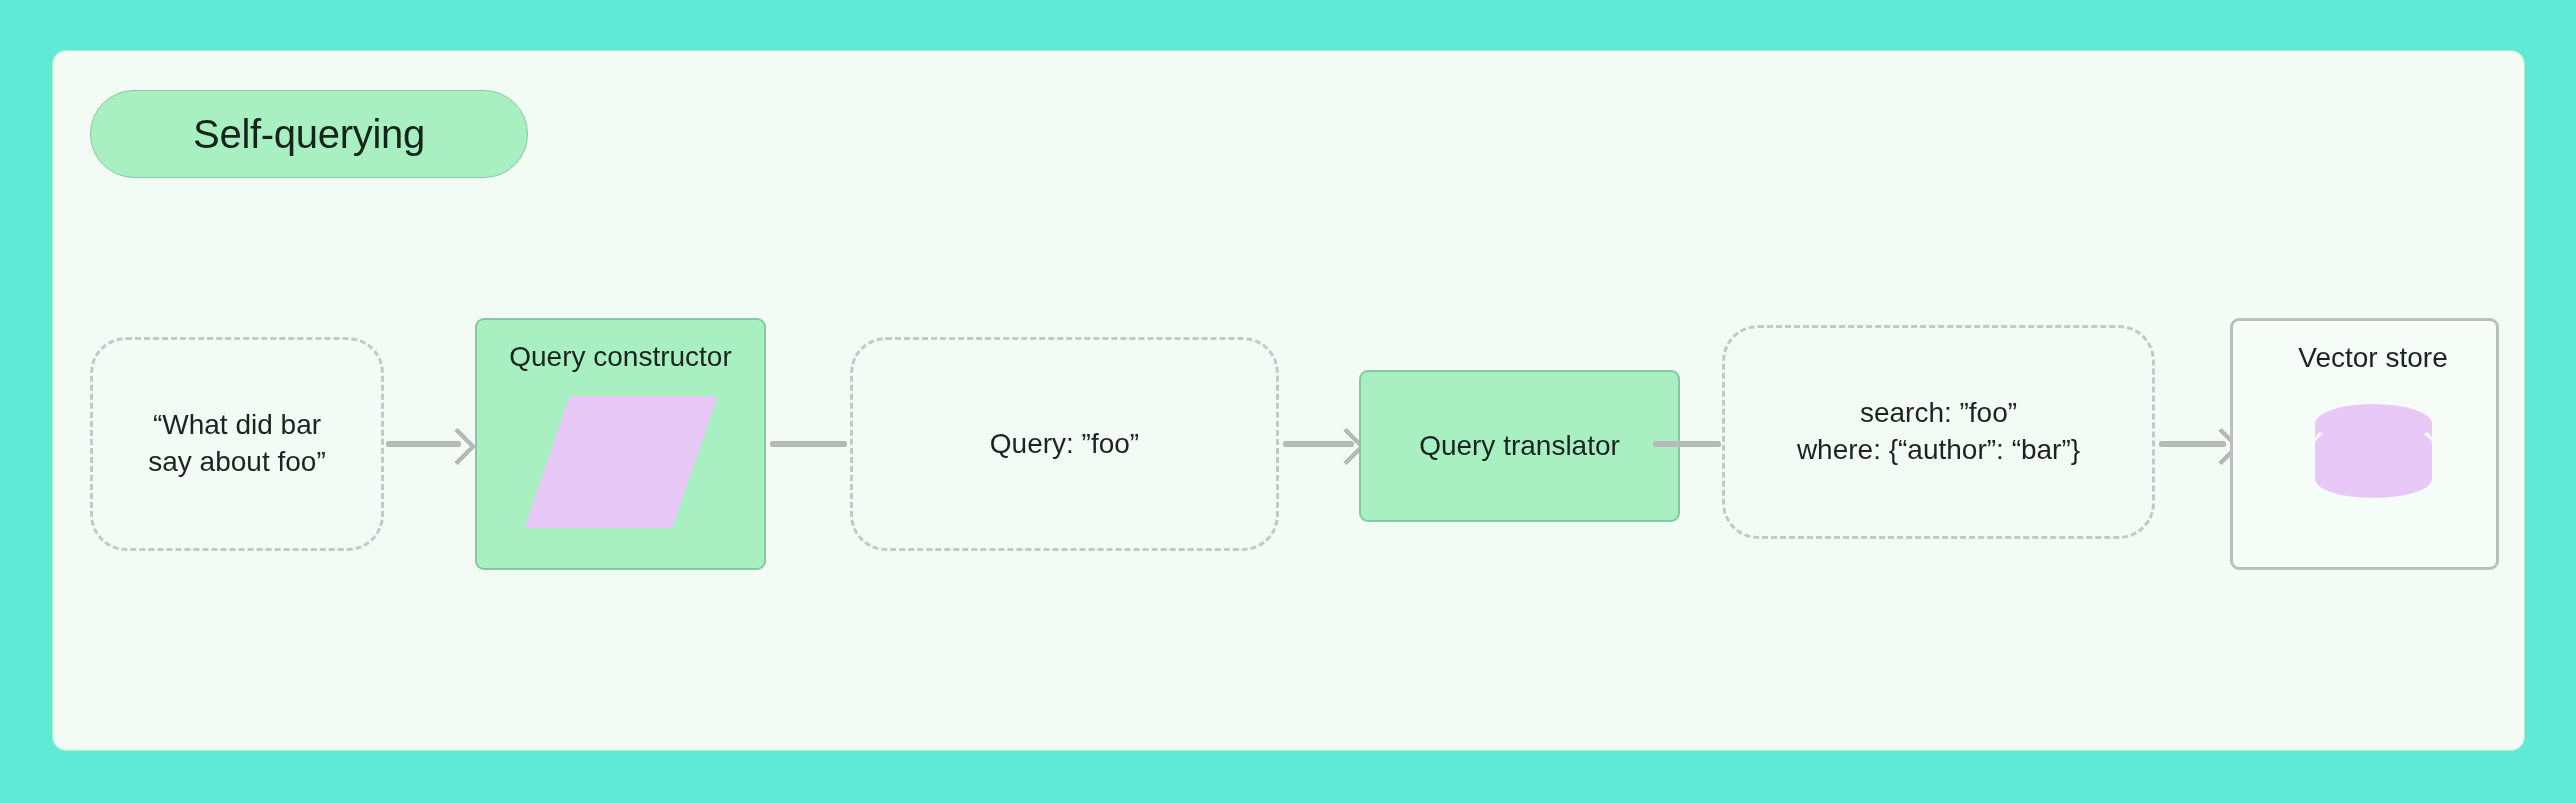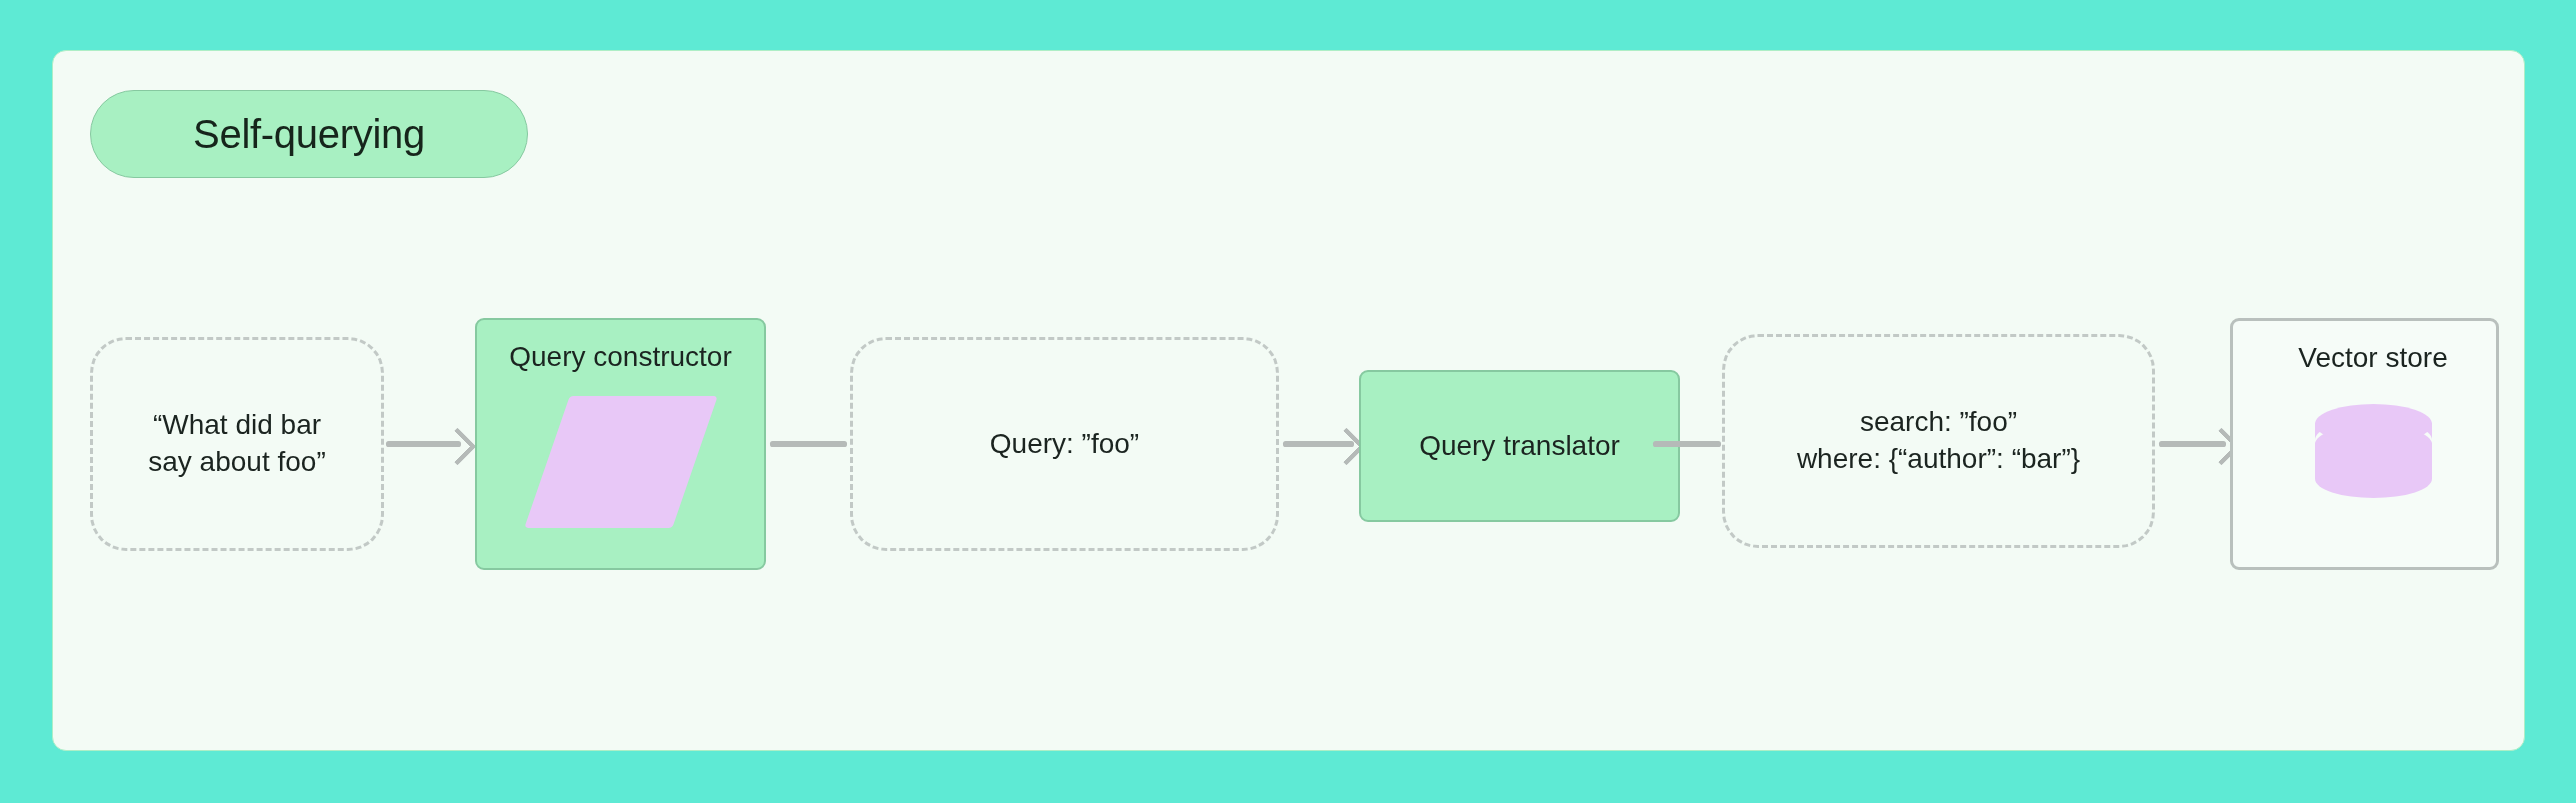"search: ”foo”" #node-search-obj { top: 334px -> 325px }
